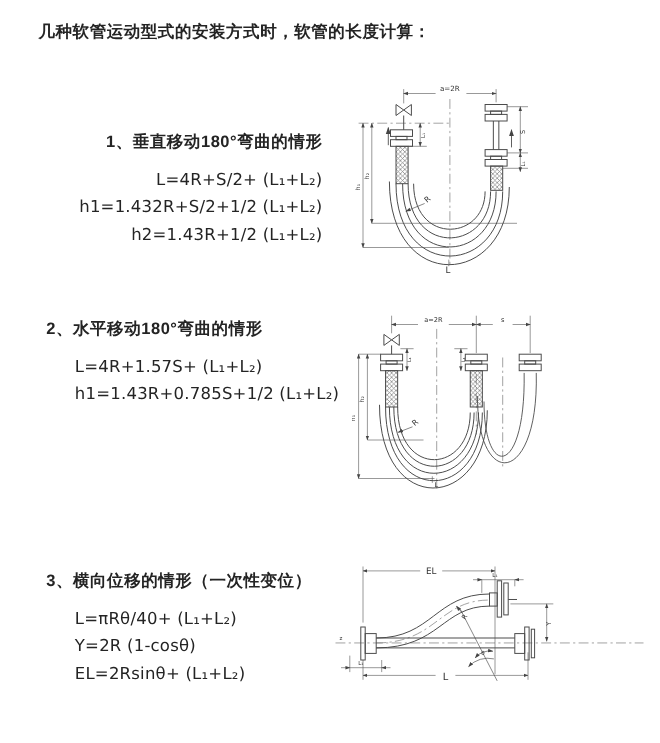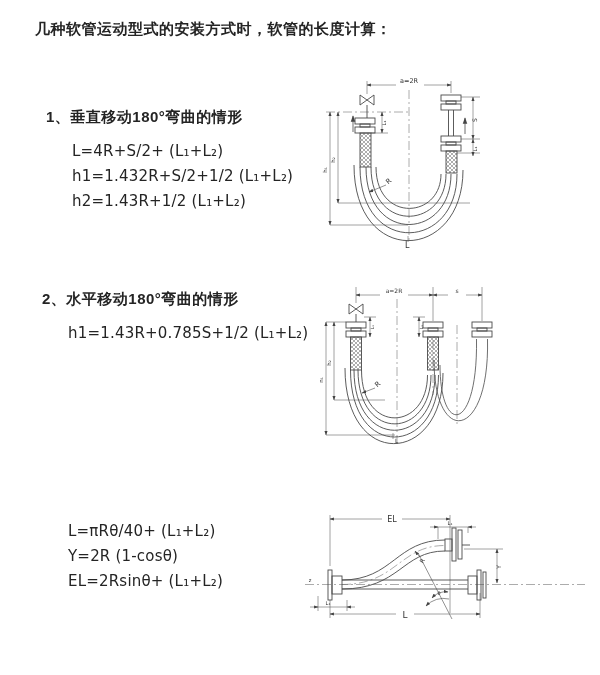"1、垂直移动180°弯曲的情形" .sec1 { text-align: none -> right; top: 108px -> 120px }
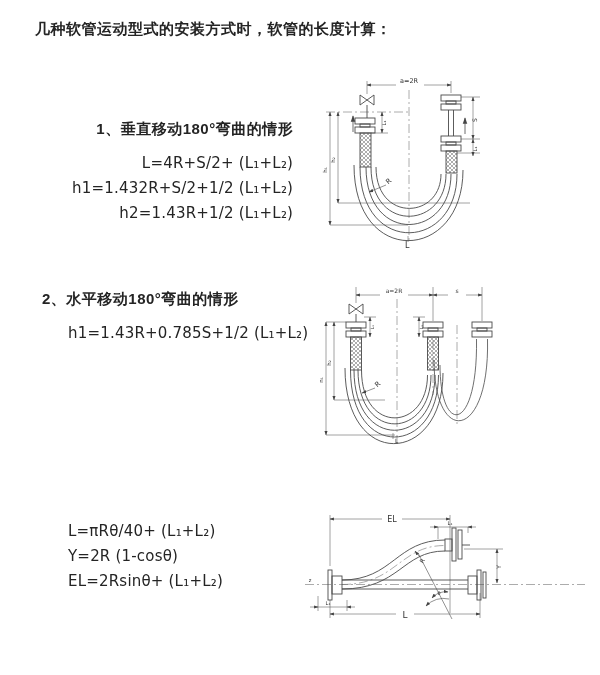"L=4R+1.57S+ (L₁+L₂)" div.formula { html: none -> <div>L=4R+1.57S+ (L₁+L₂)</div> }
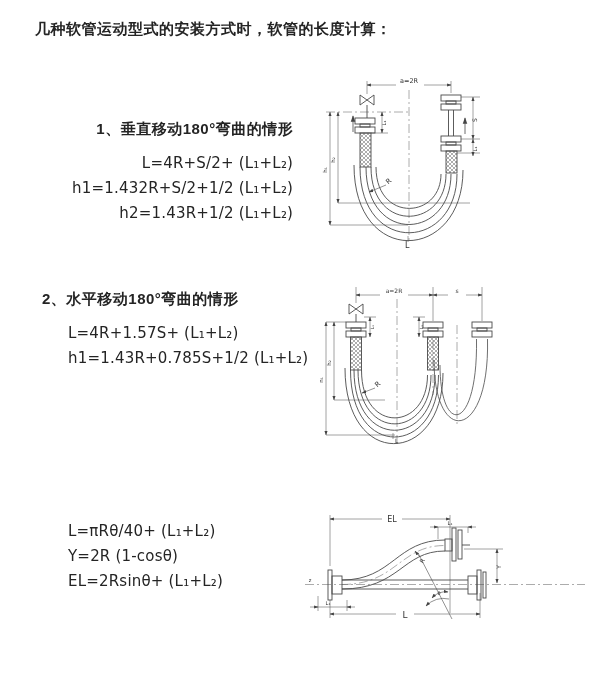"3、横向位移的情形（一次性变位）" div.sec-heading { html: none -> <div>3、横向位移的情形（一次性变位）</div> }
